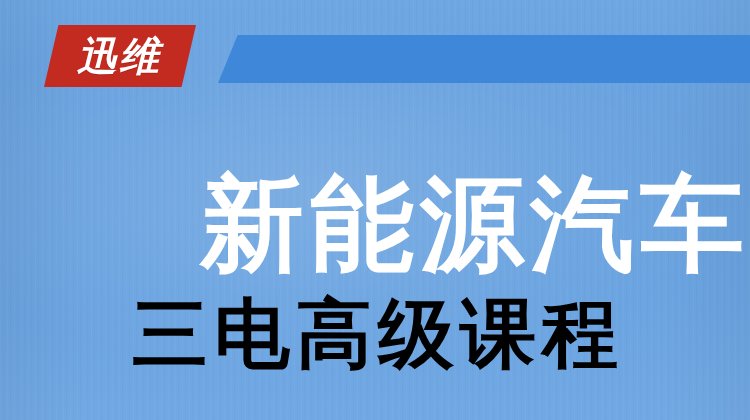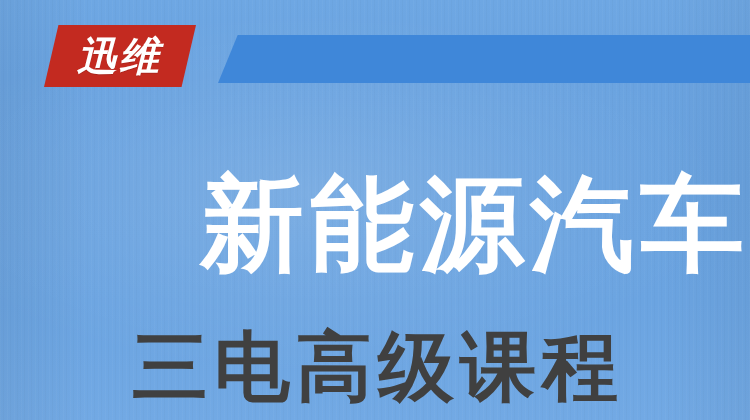"三电高级课程" .subheadline { color: #404040 -> #000000; margin-top: 33px -> none }
